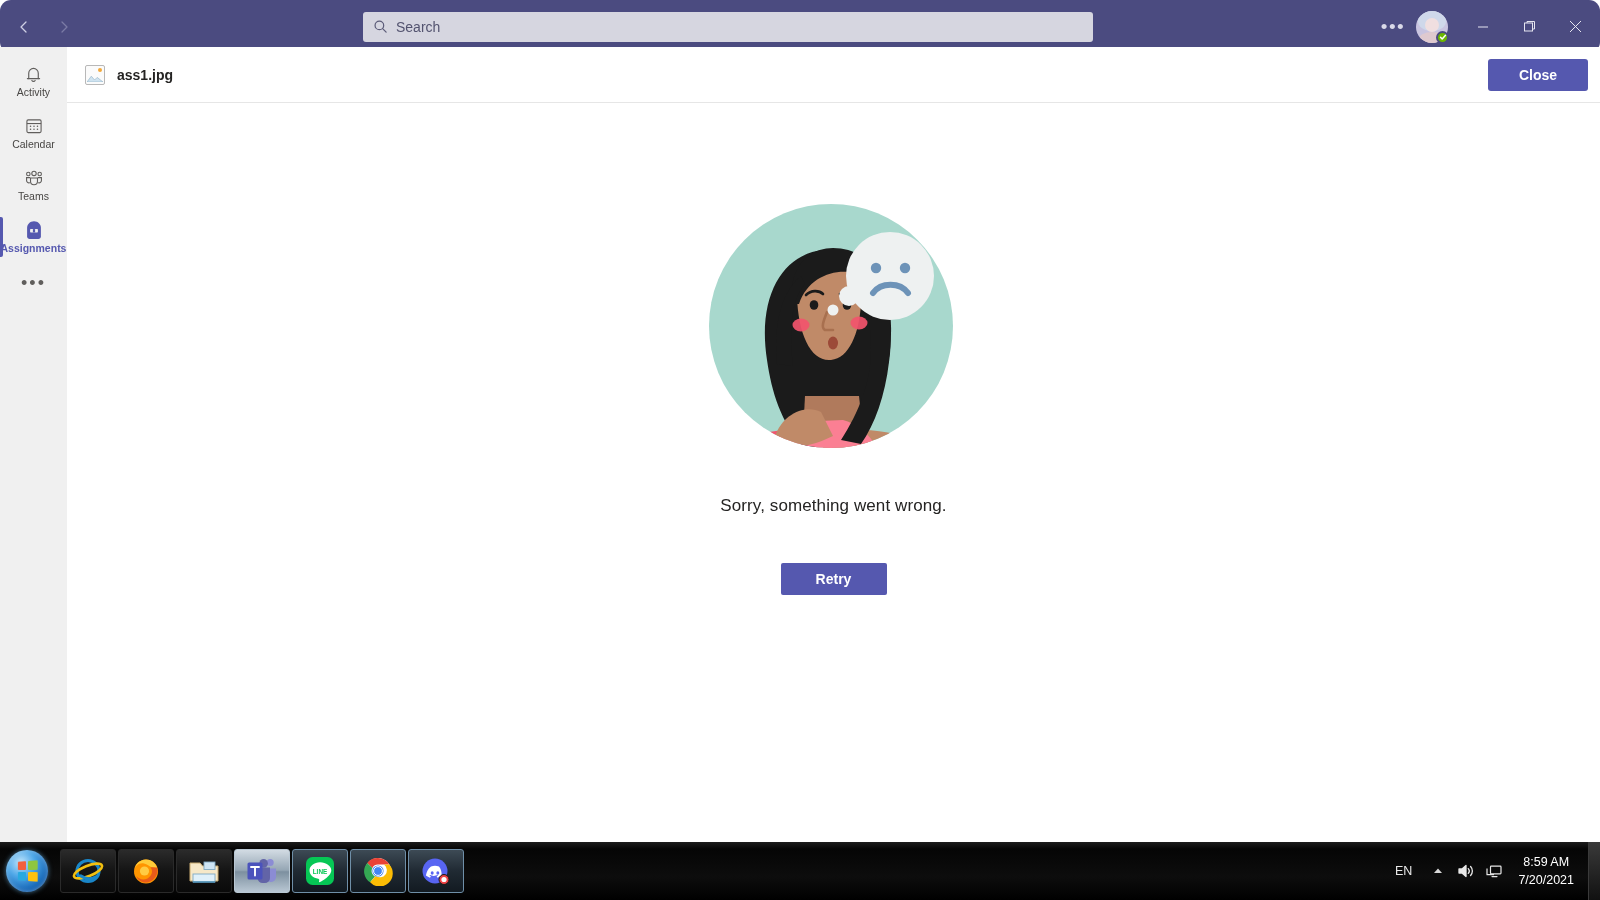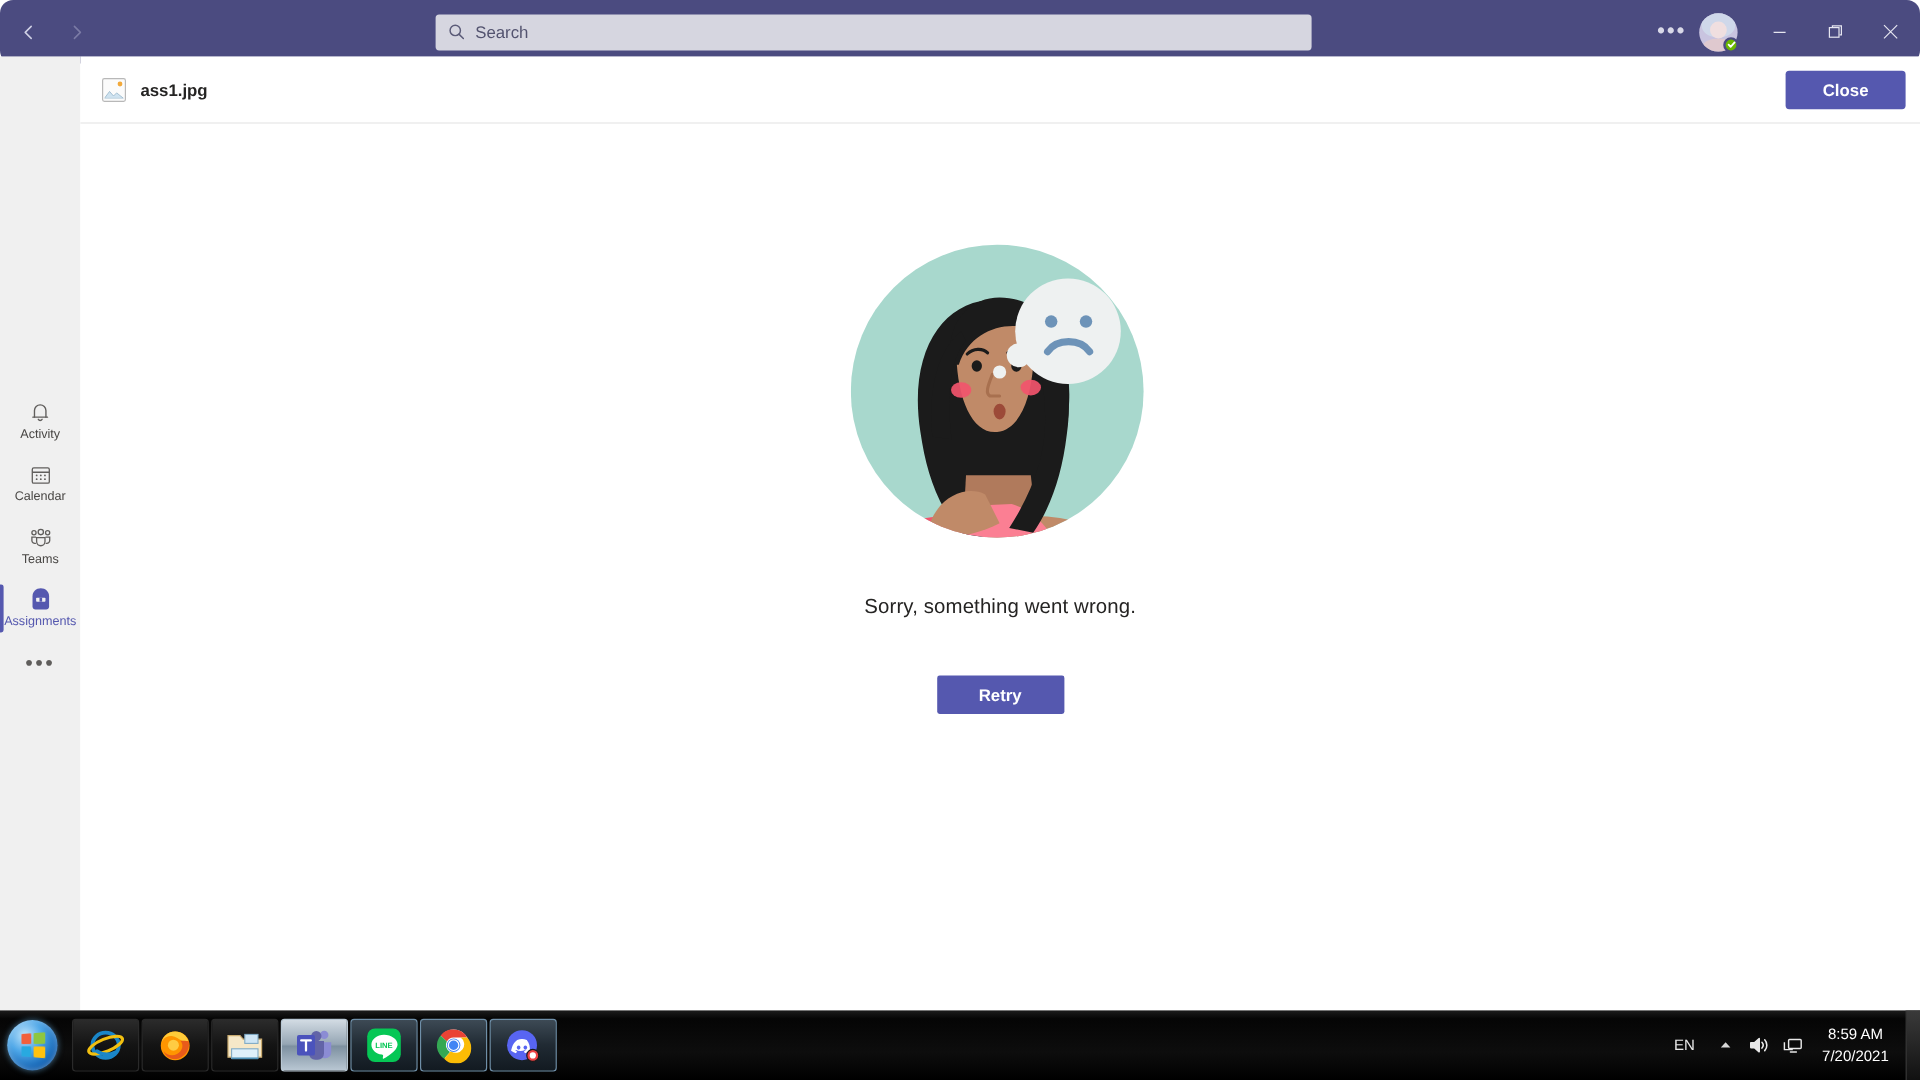"Activity" .rail { justify-content: center -> none }
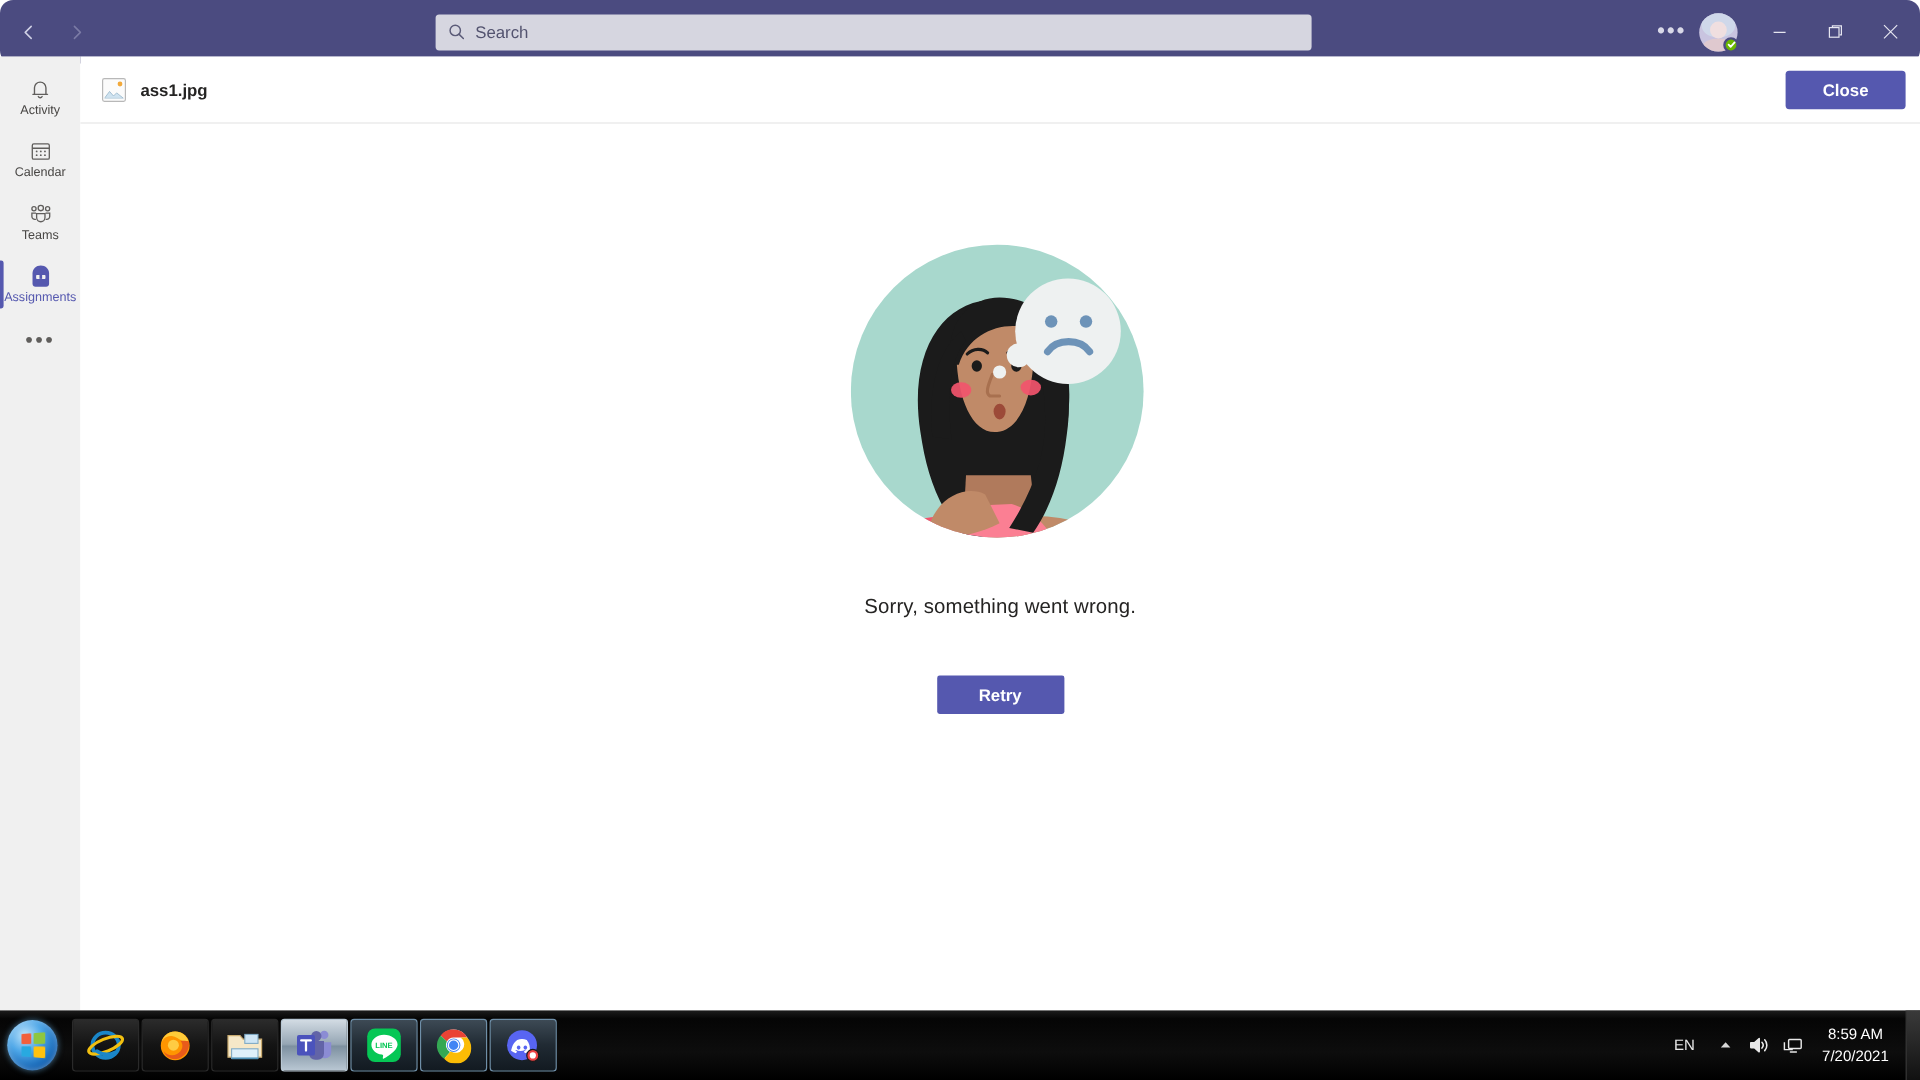"Assignments" .rail-item.active .ri-label { font-weight: 400 -> 700 }
